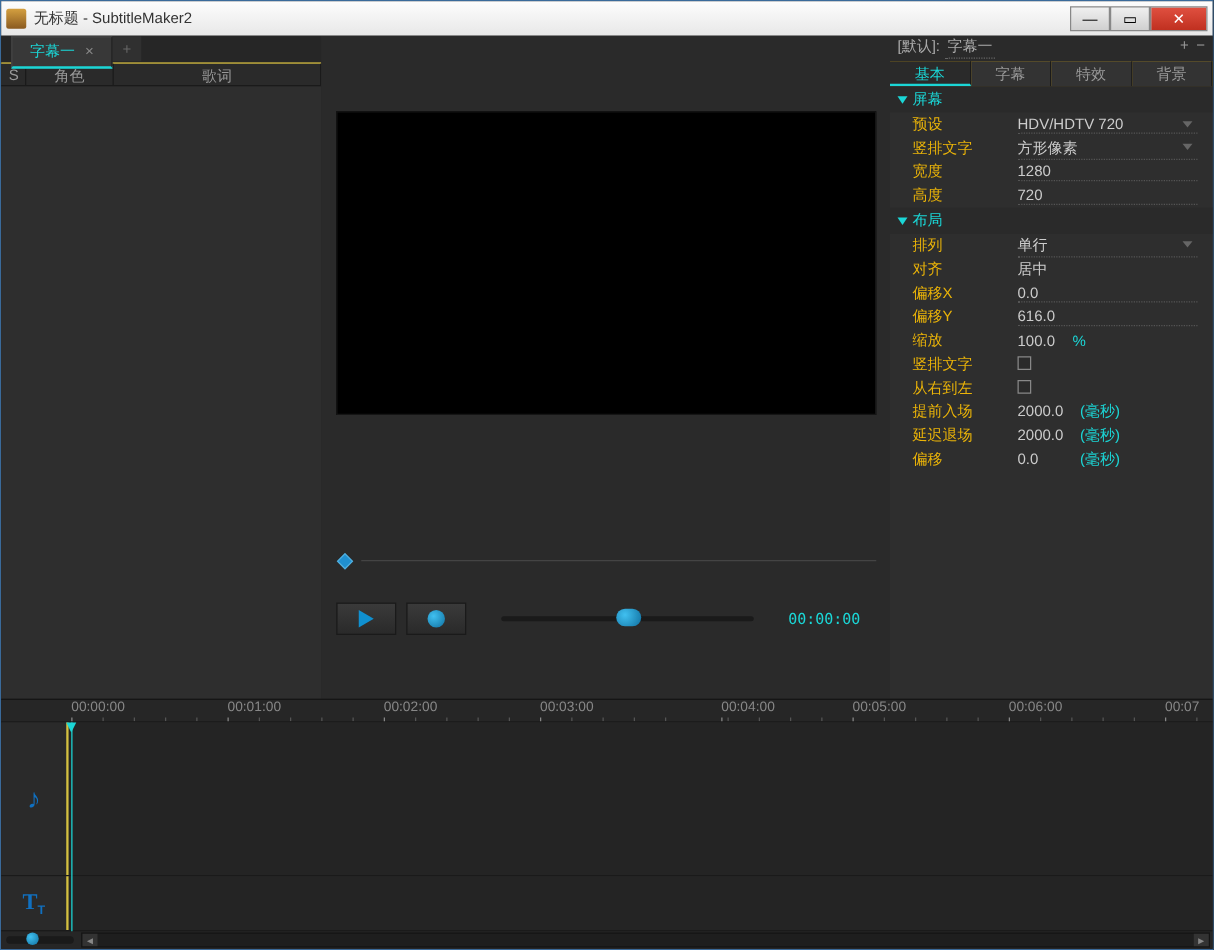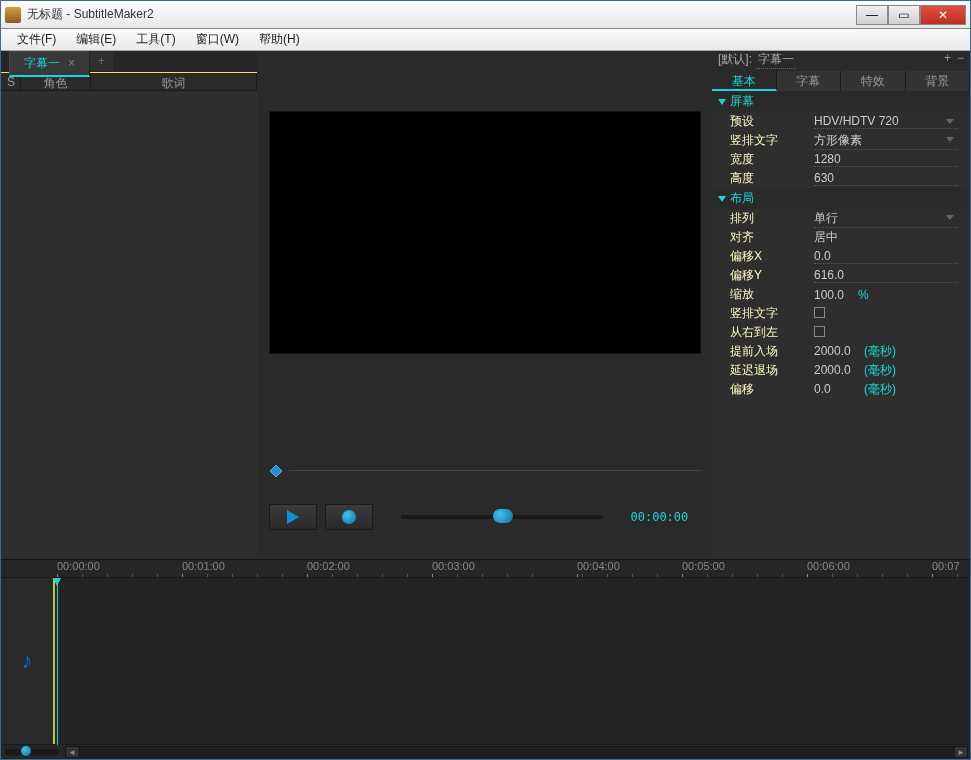"文件(F)" div.menubar { html: <div> <div>文件(F)</div> <div>编辑(E)</div> <div>工具(T)</div> <div>窗口(W)</div> <div>帮助(H)</div> </div> -> none }
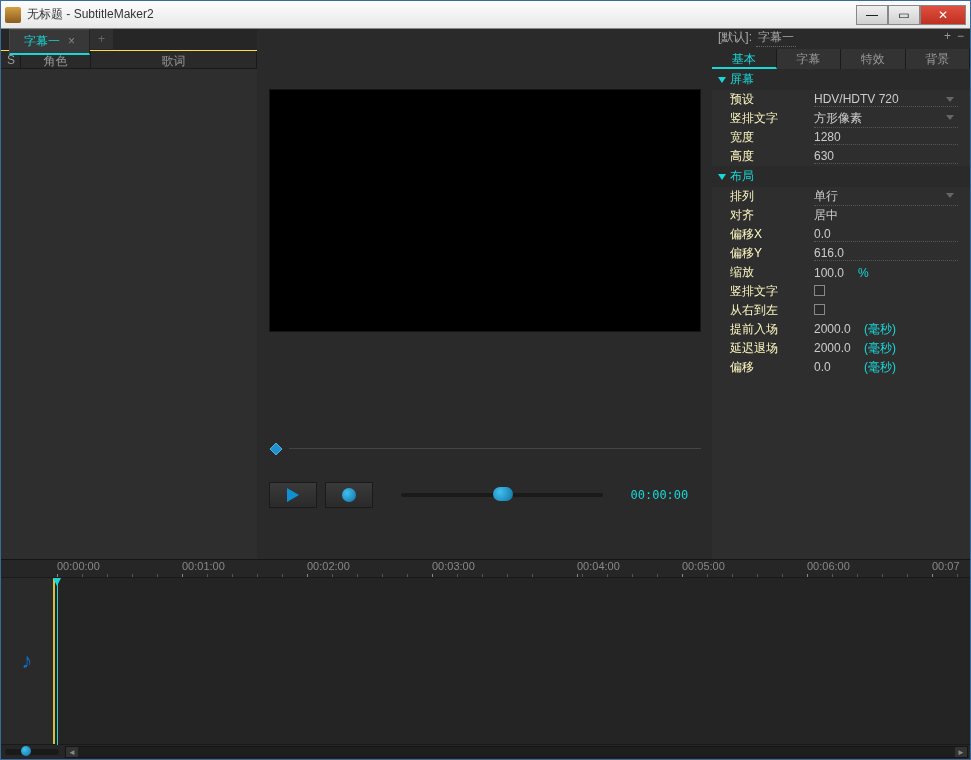"预设" .prop-label { color: #fef9c3 -> #eab308 }
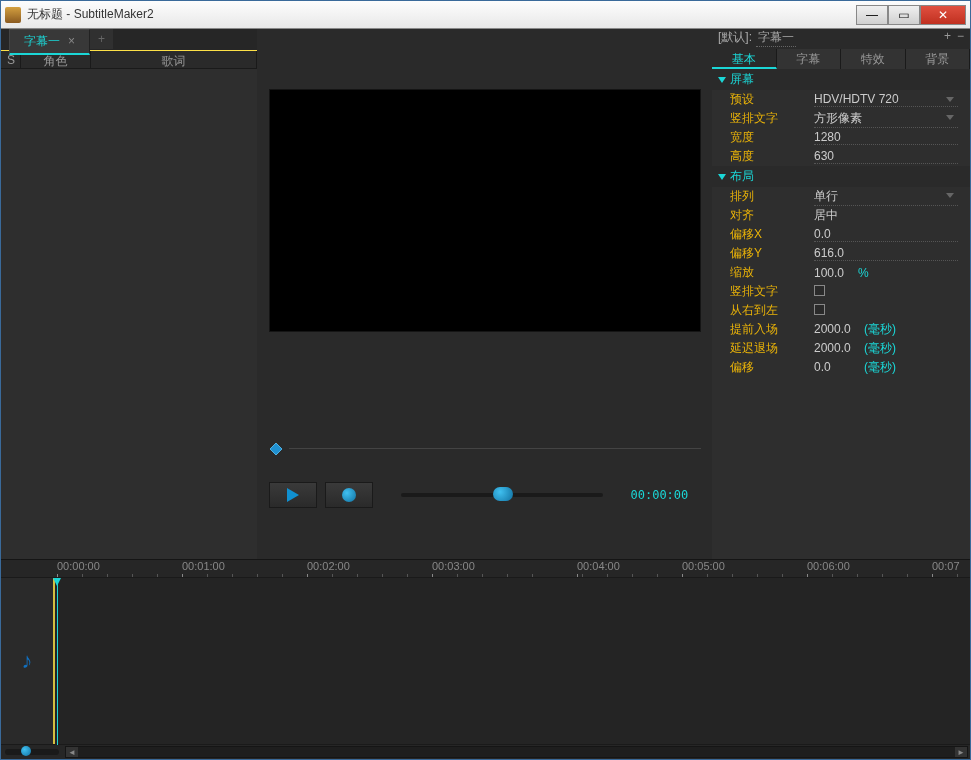"630" div.prop-val { text: 630 -> 720 }
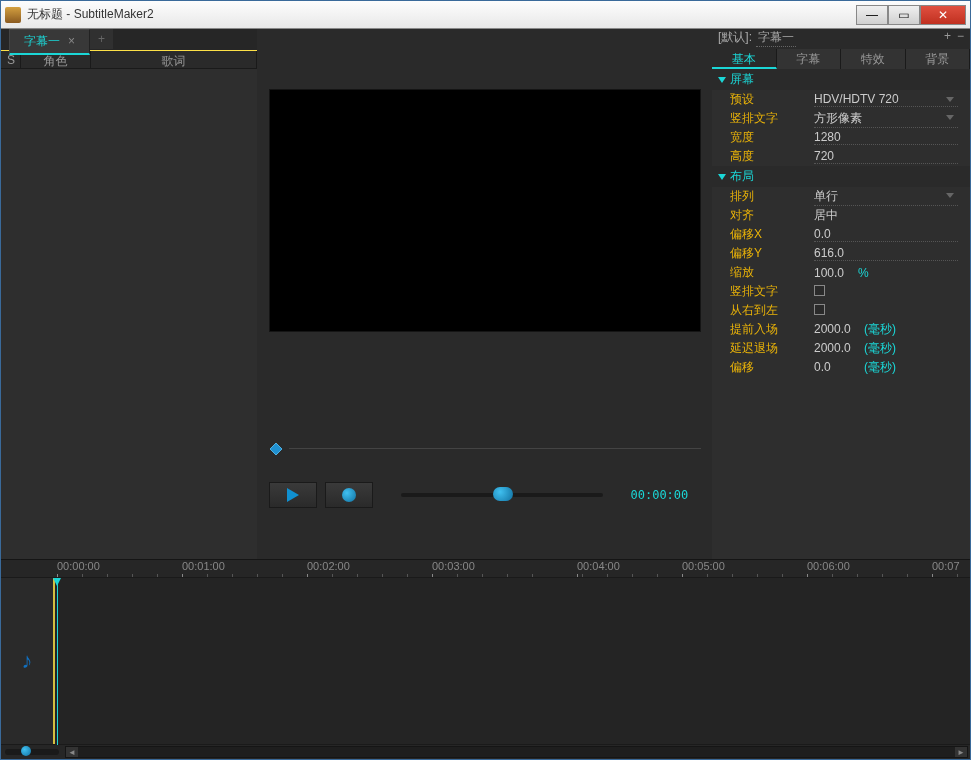"TT" div.track { html: none -> <div> <div> <span>T<sub>T</sub></span> </div> <div></div> </div> }
